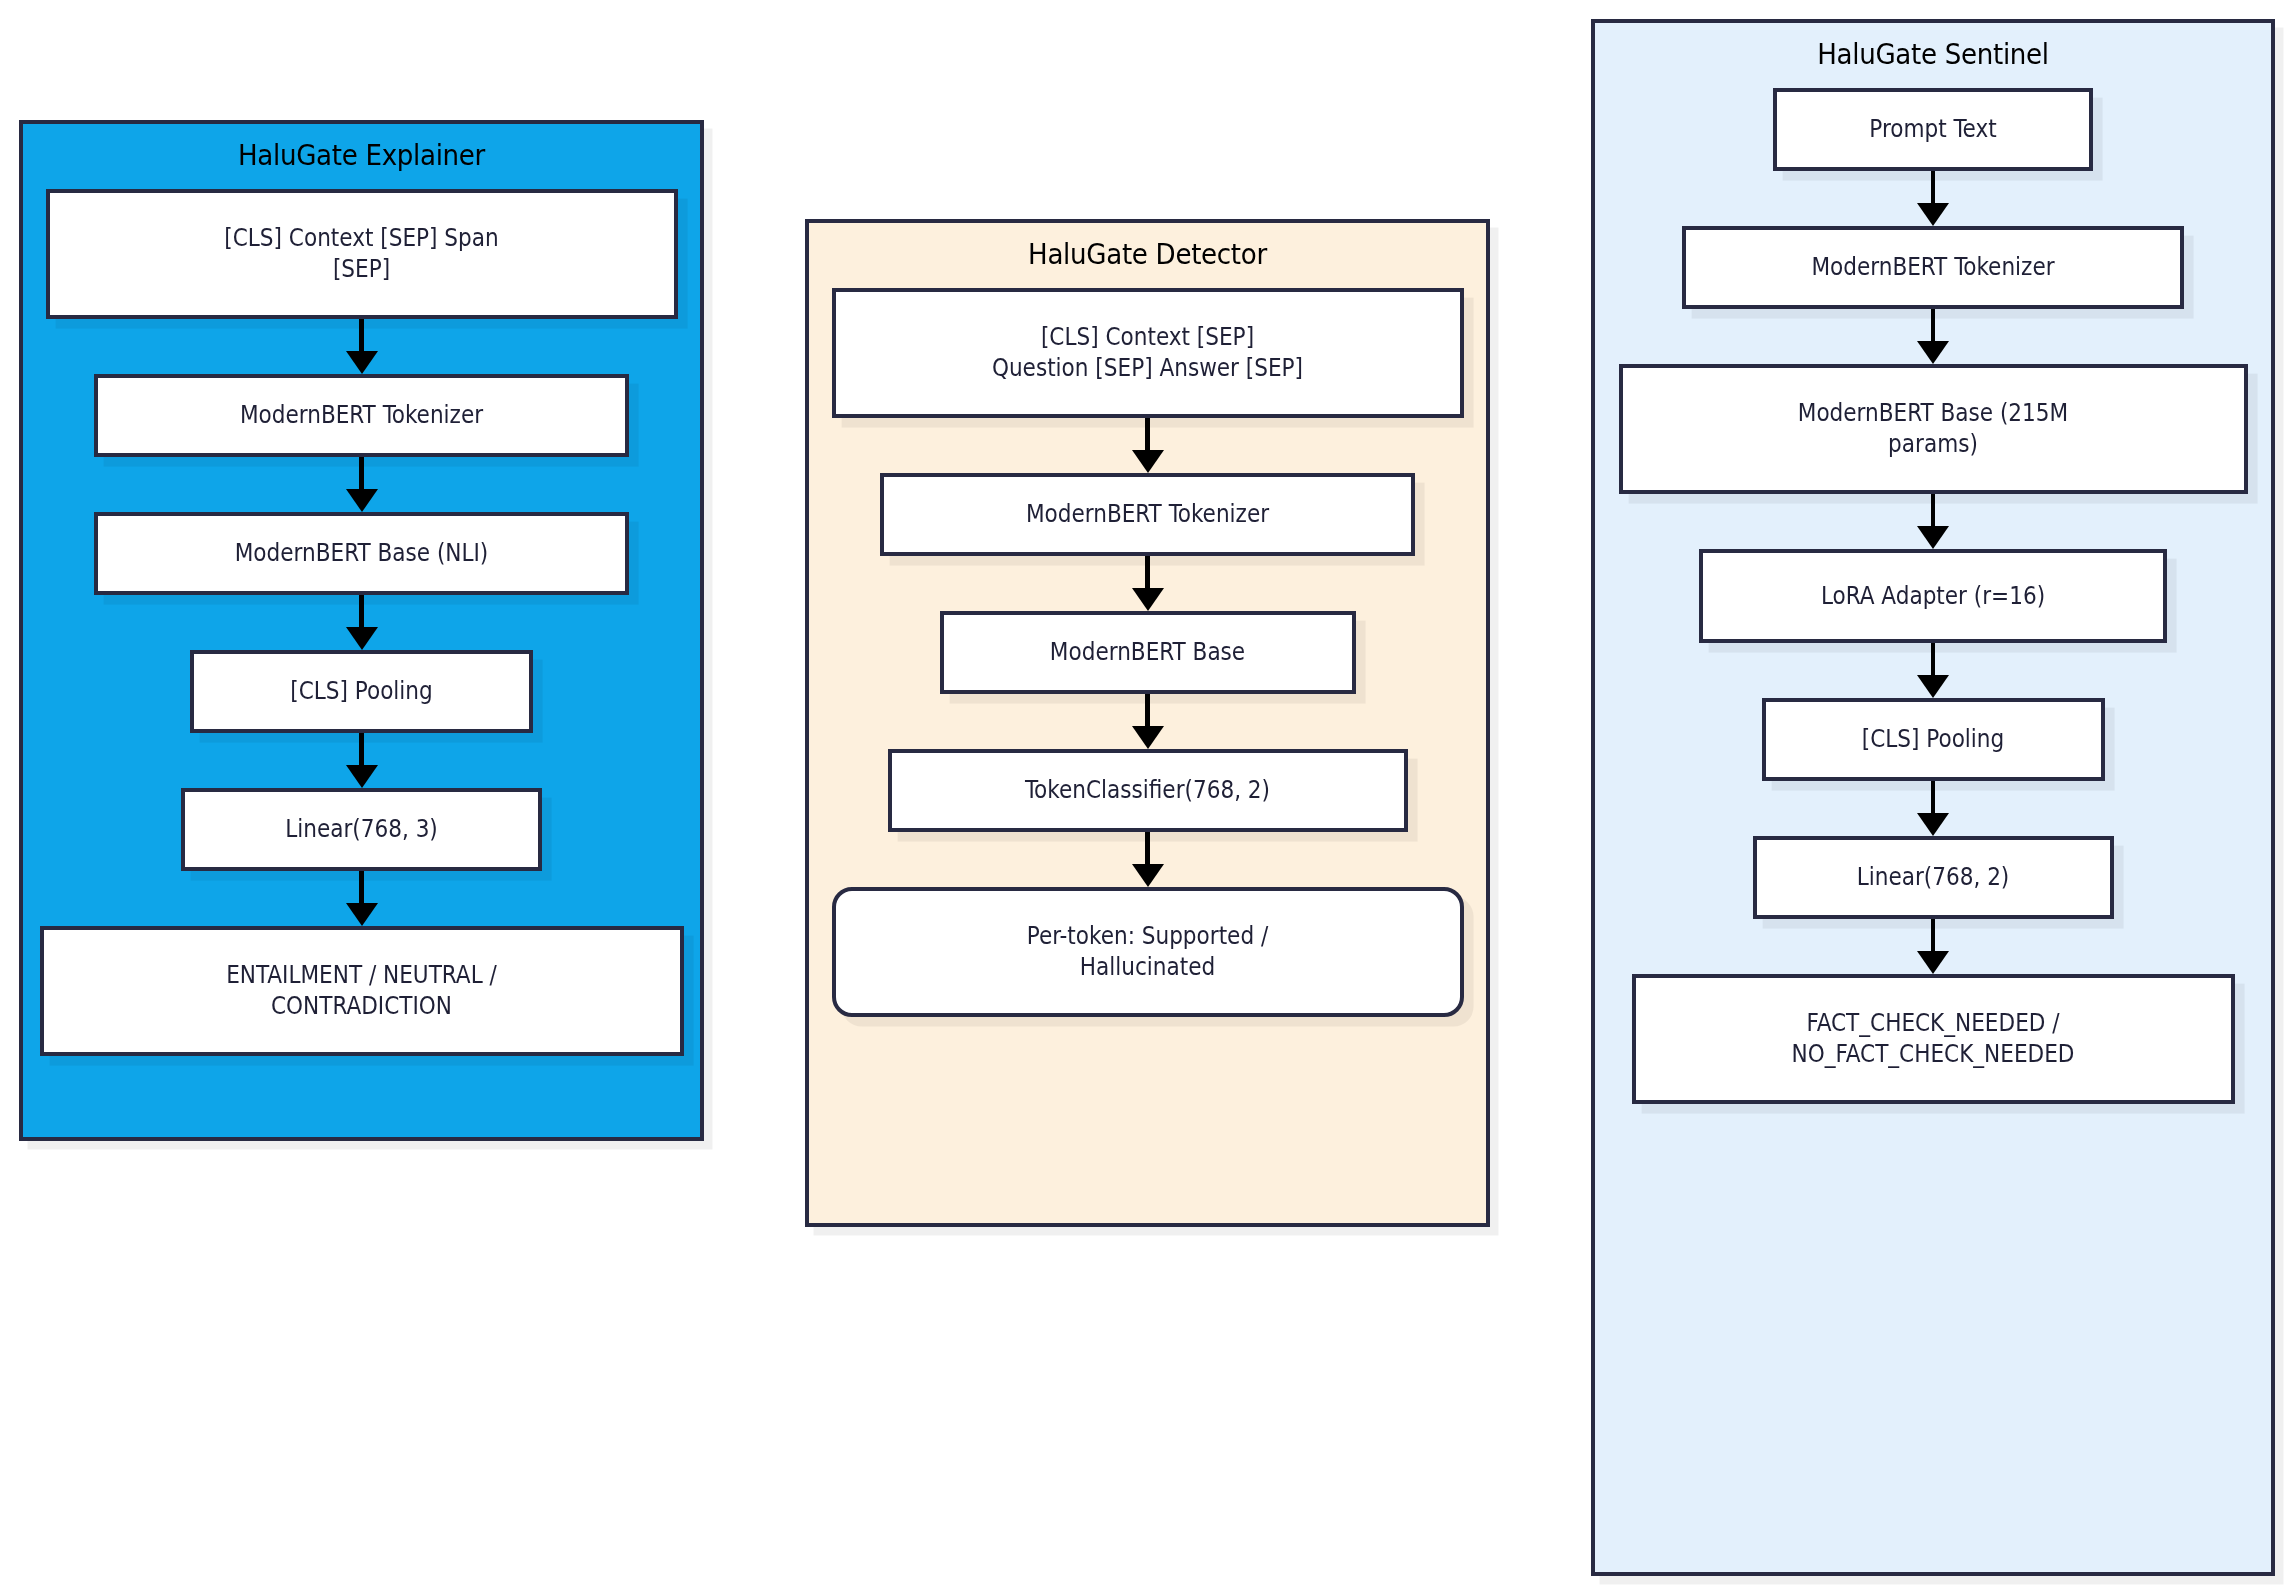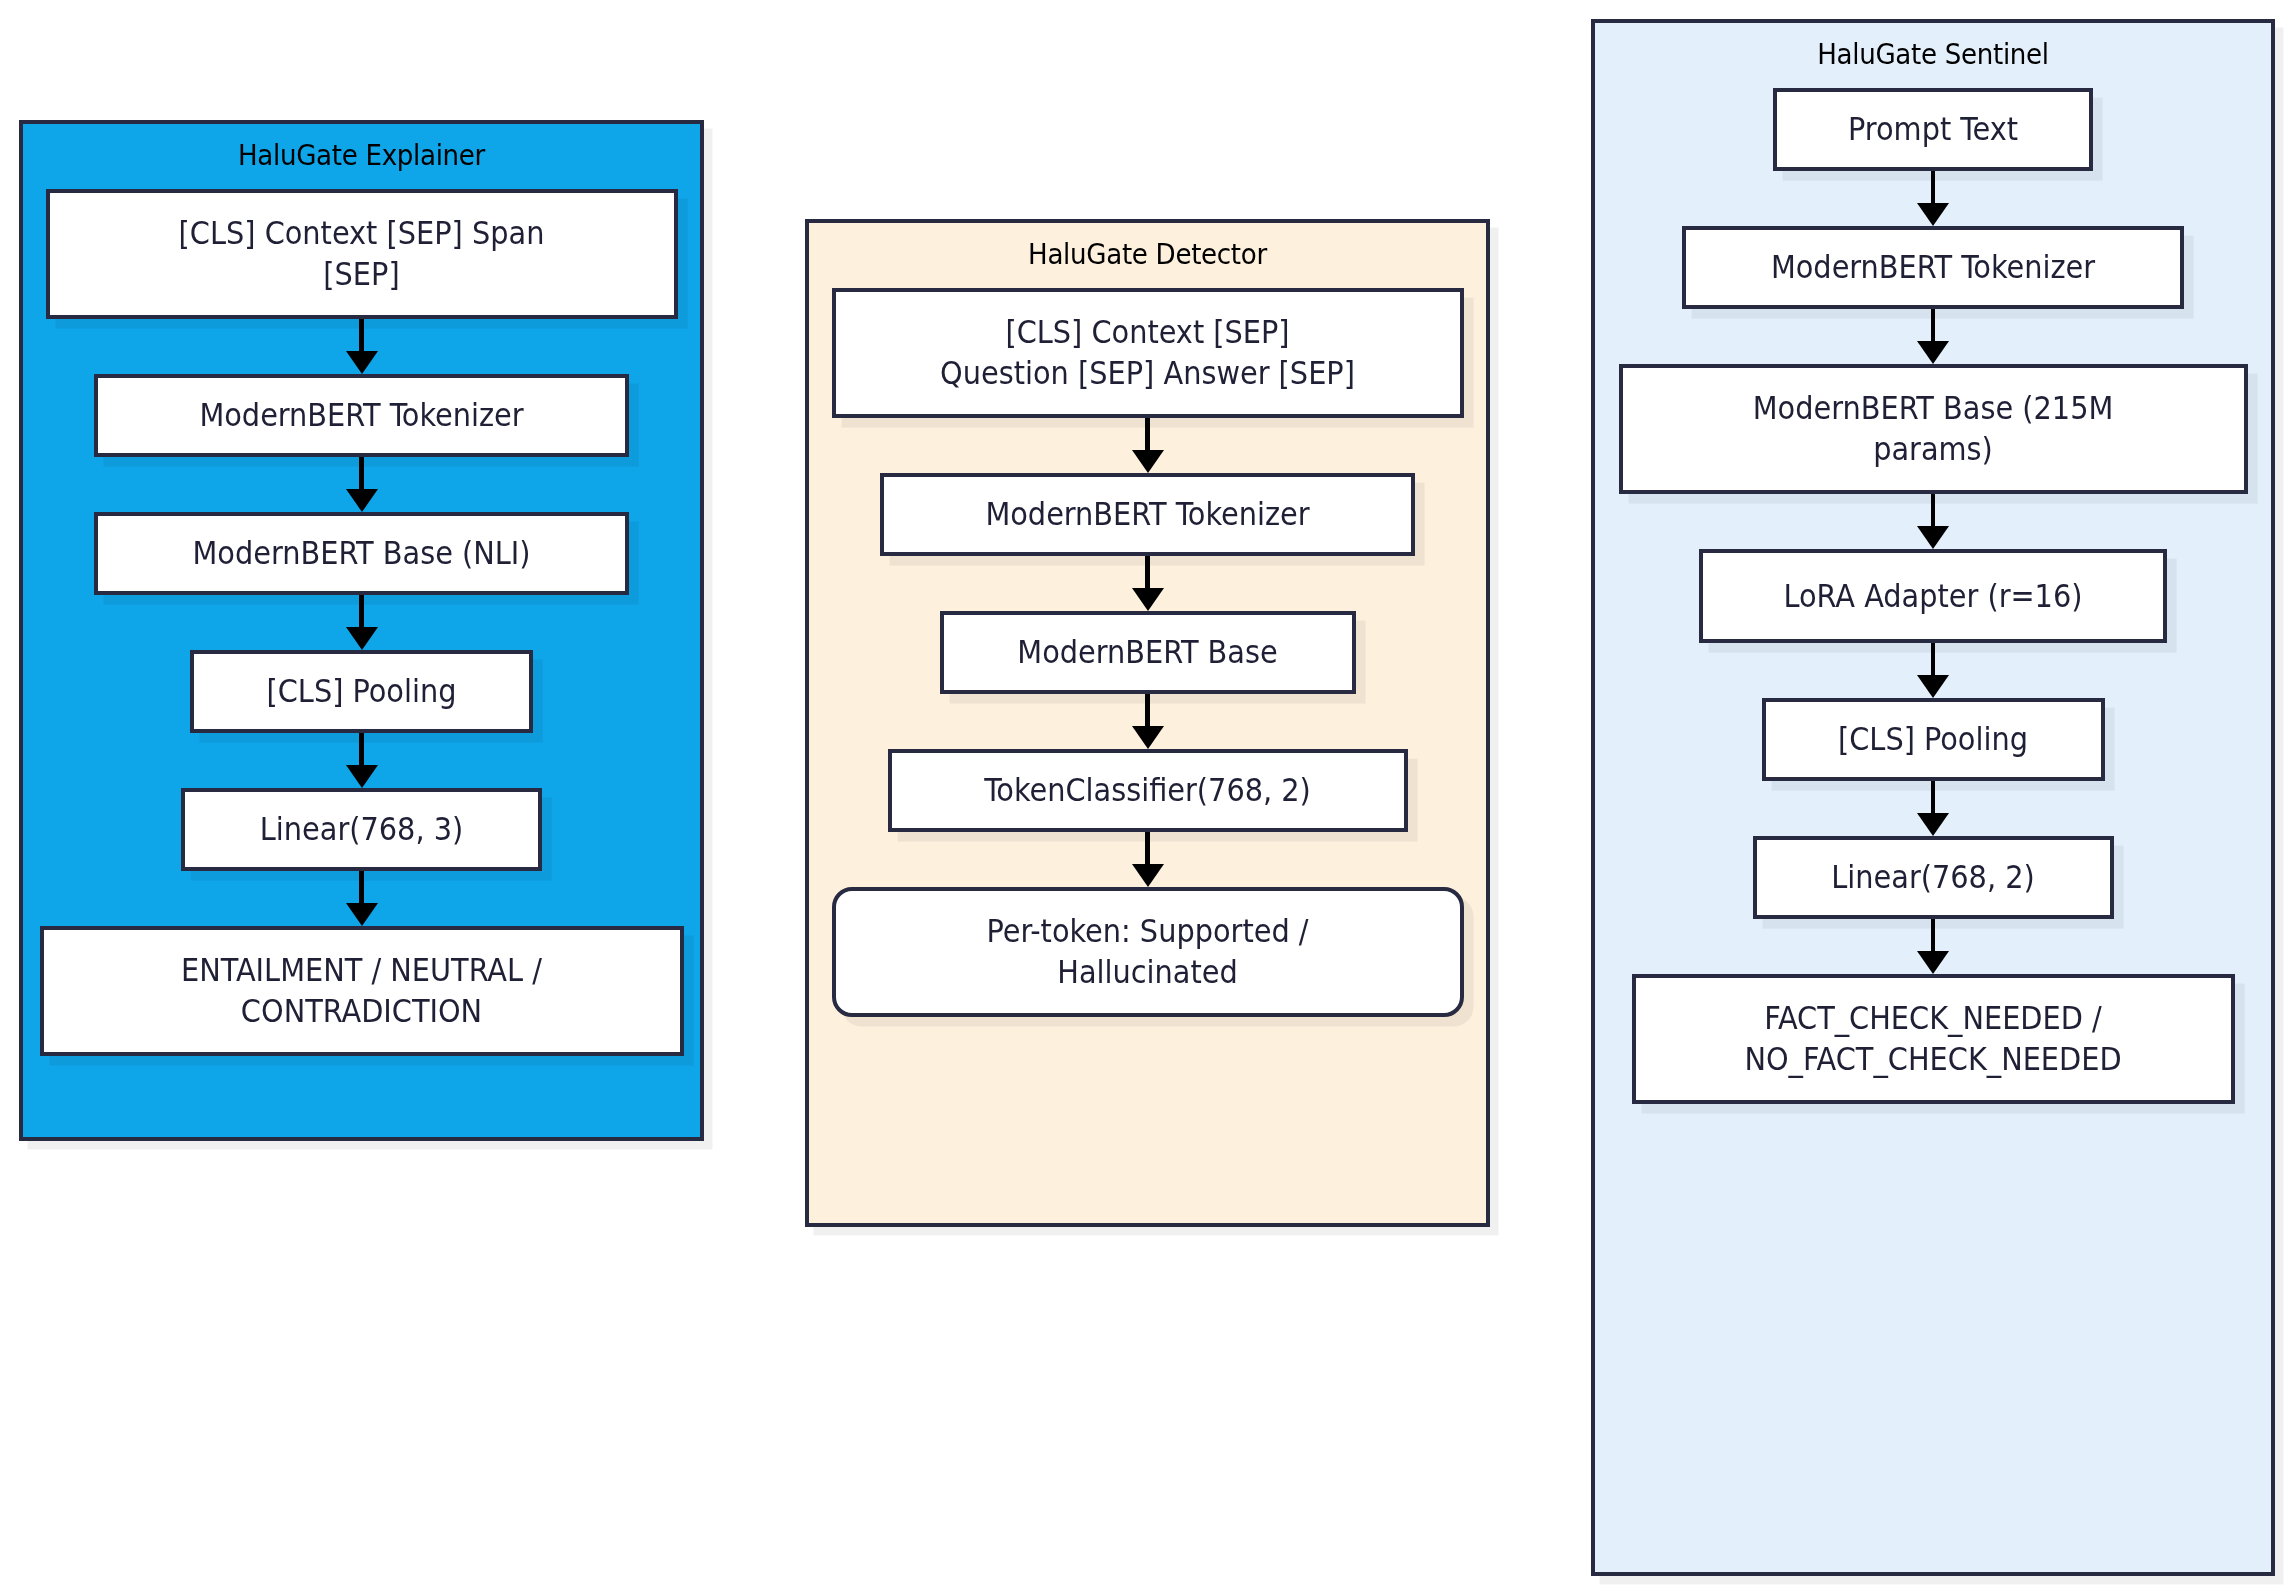"Prompt Text" .node { font-size: 32px -> 24px }
